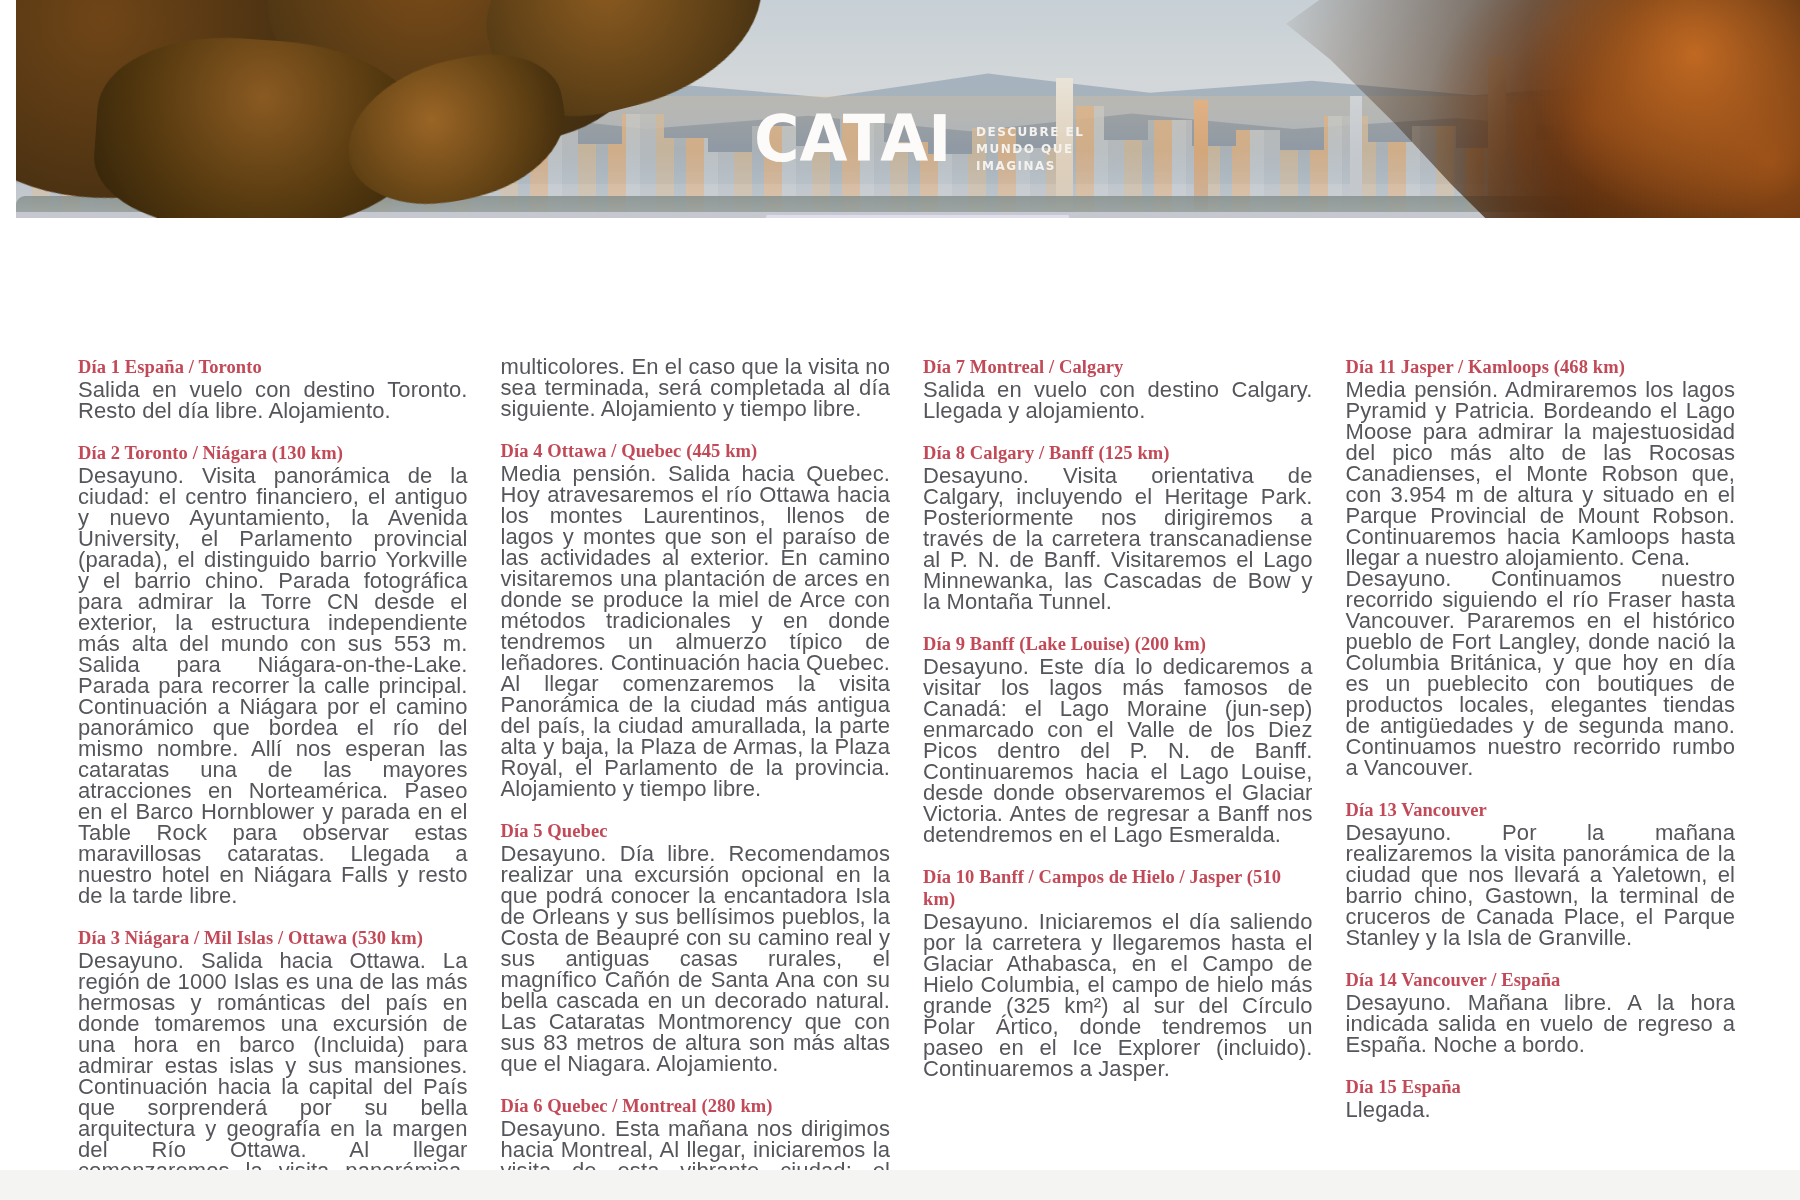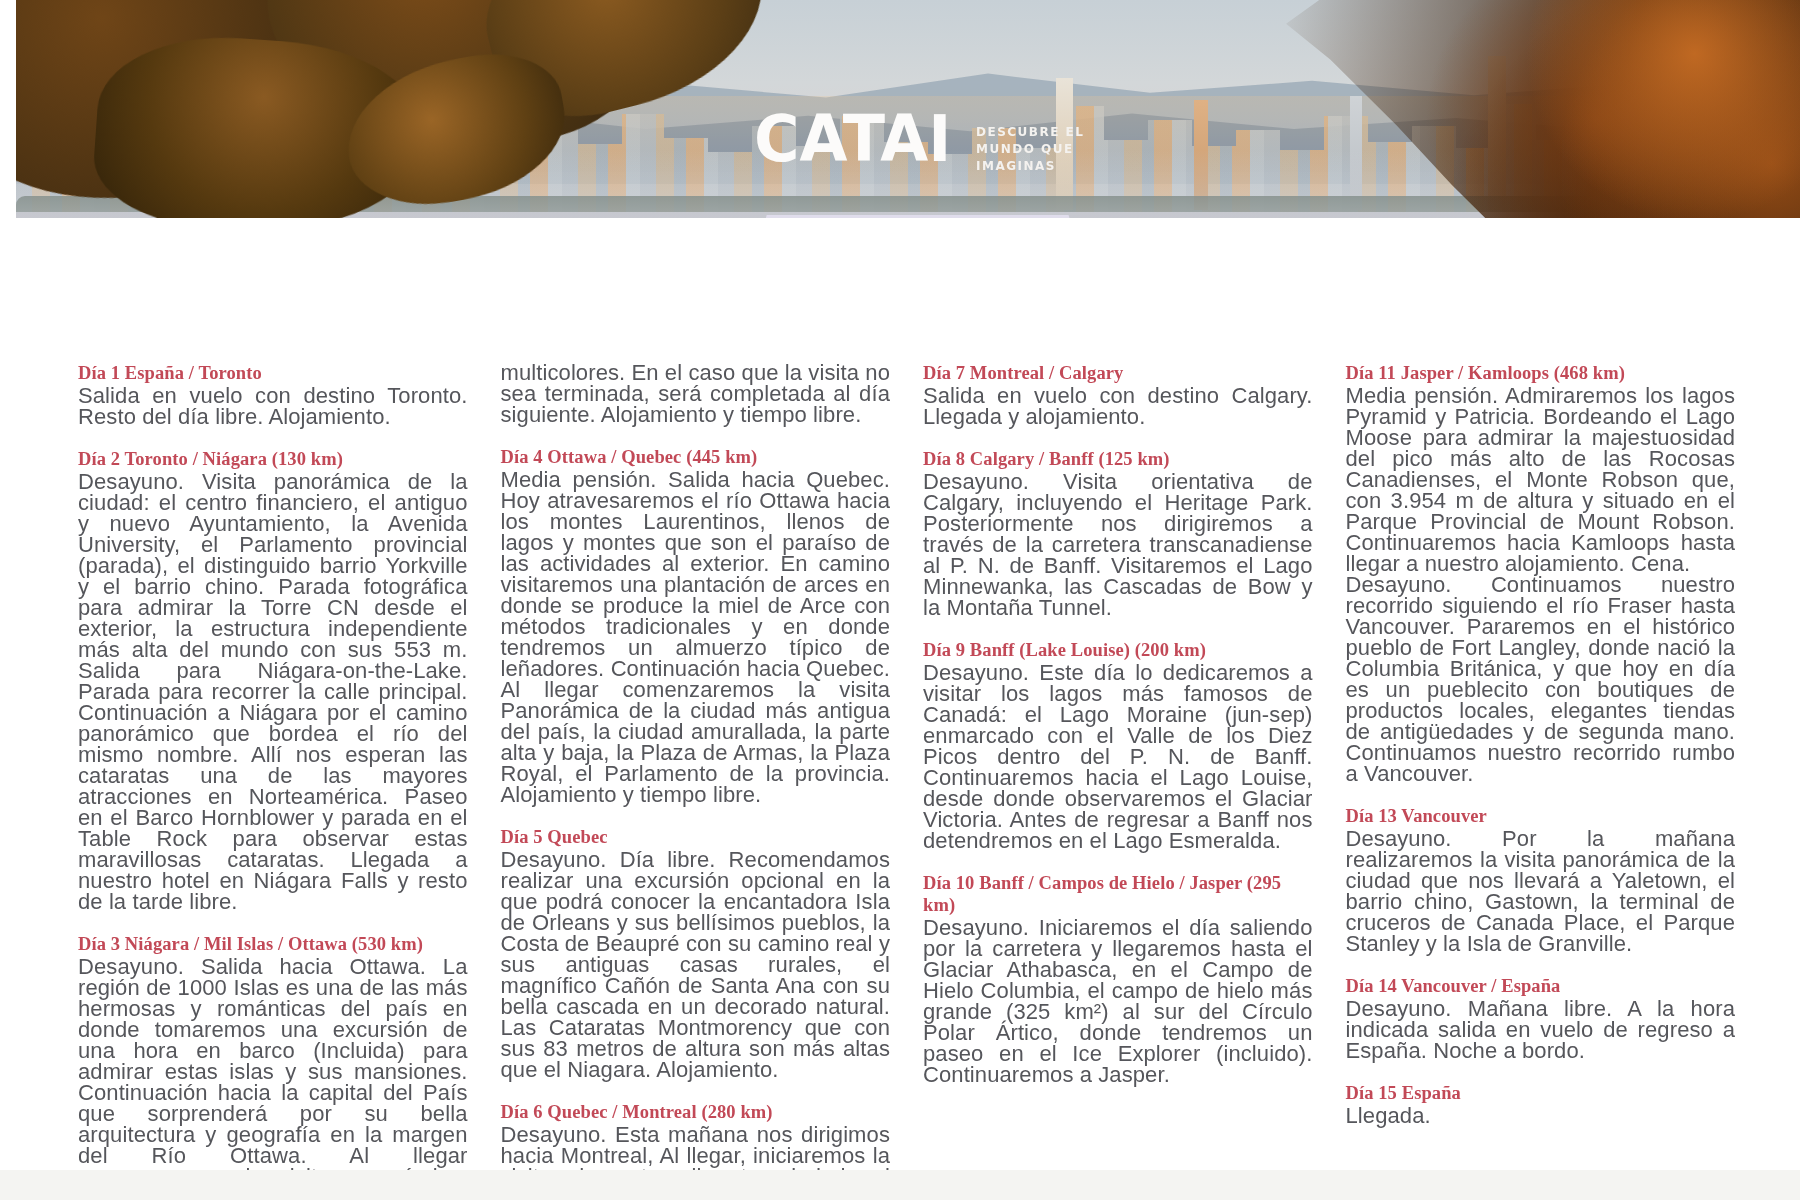"Día 1 España / Toronto" .col > :first-child { margin-top: 6px -> 0 }
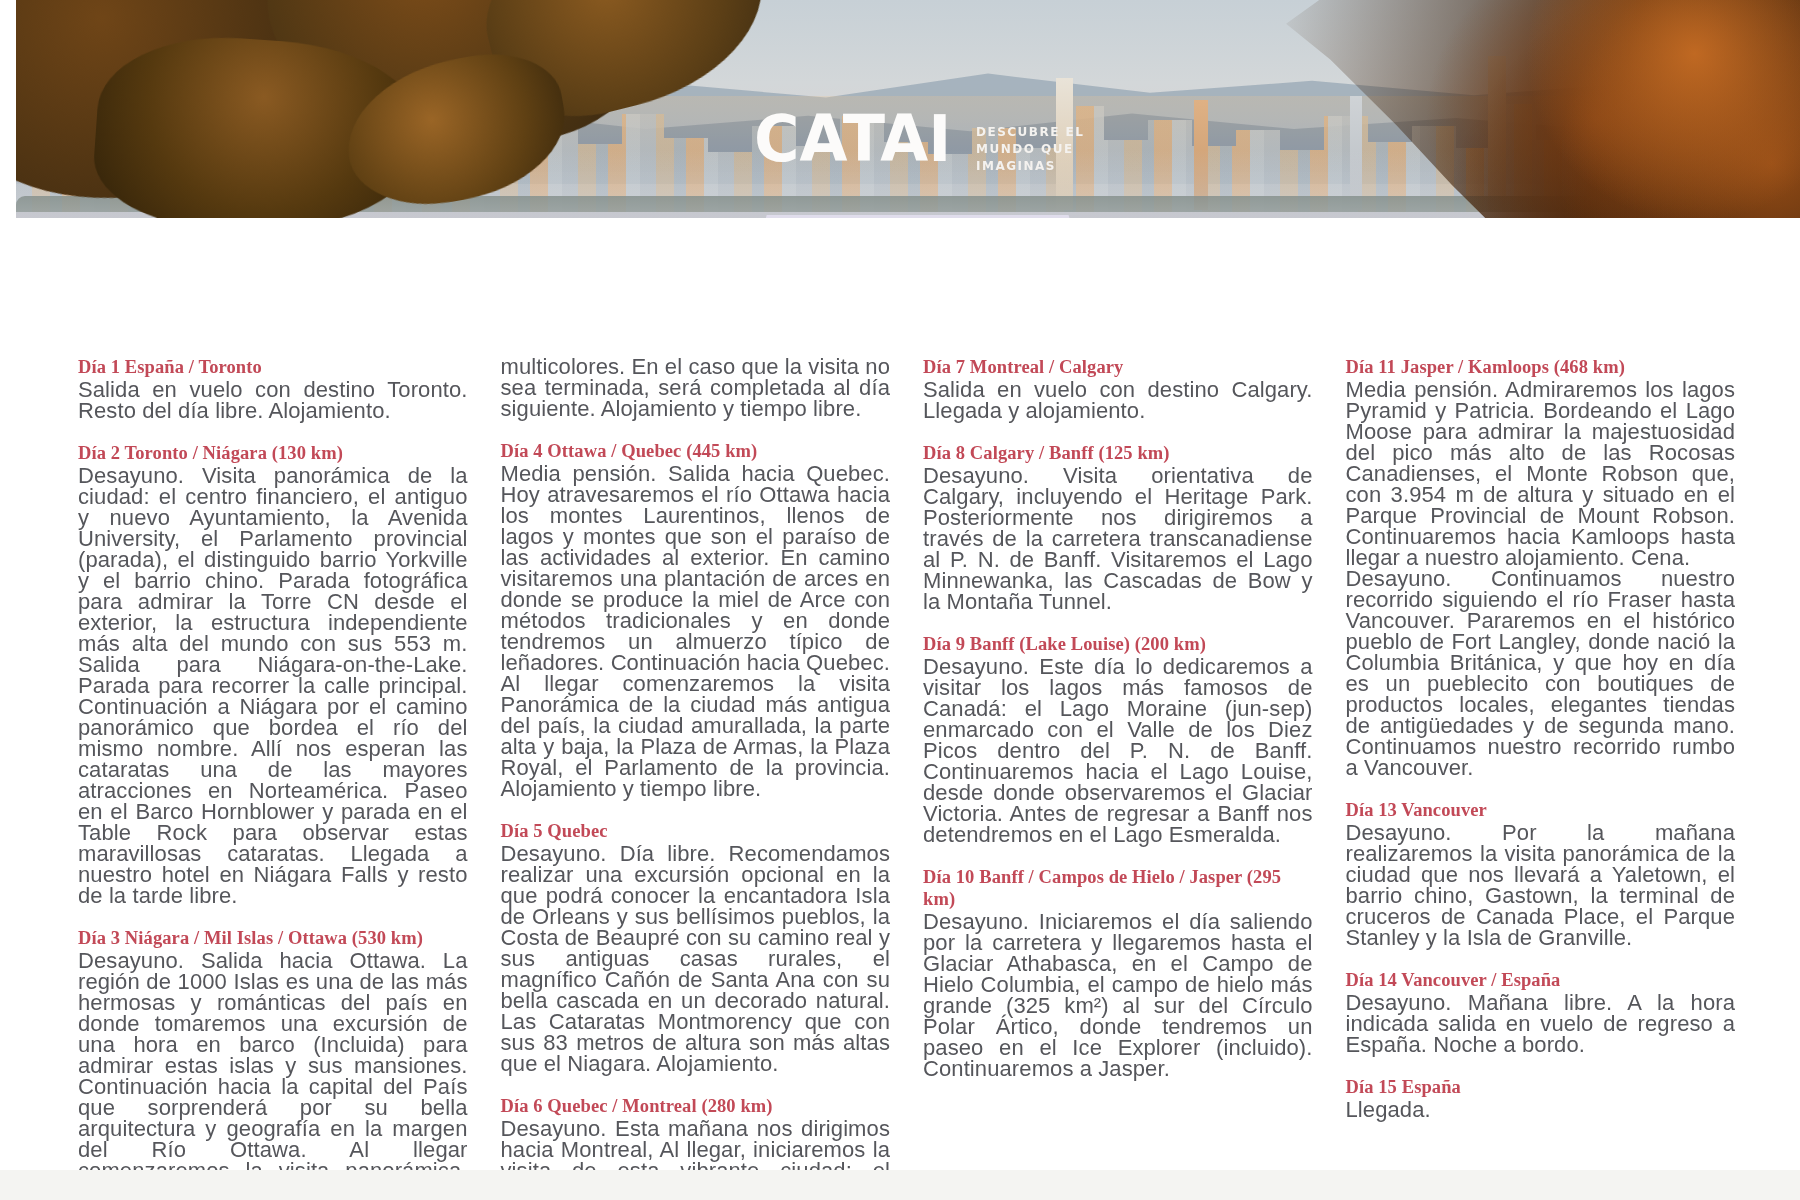"Día 10 Banff / Campos" h3.day-heading { text: 295 -> 510 }
